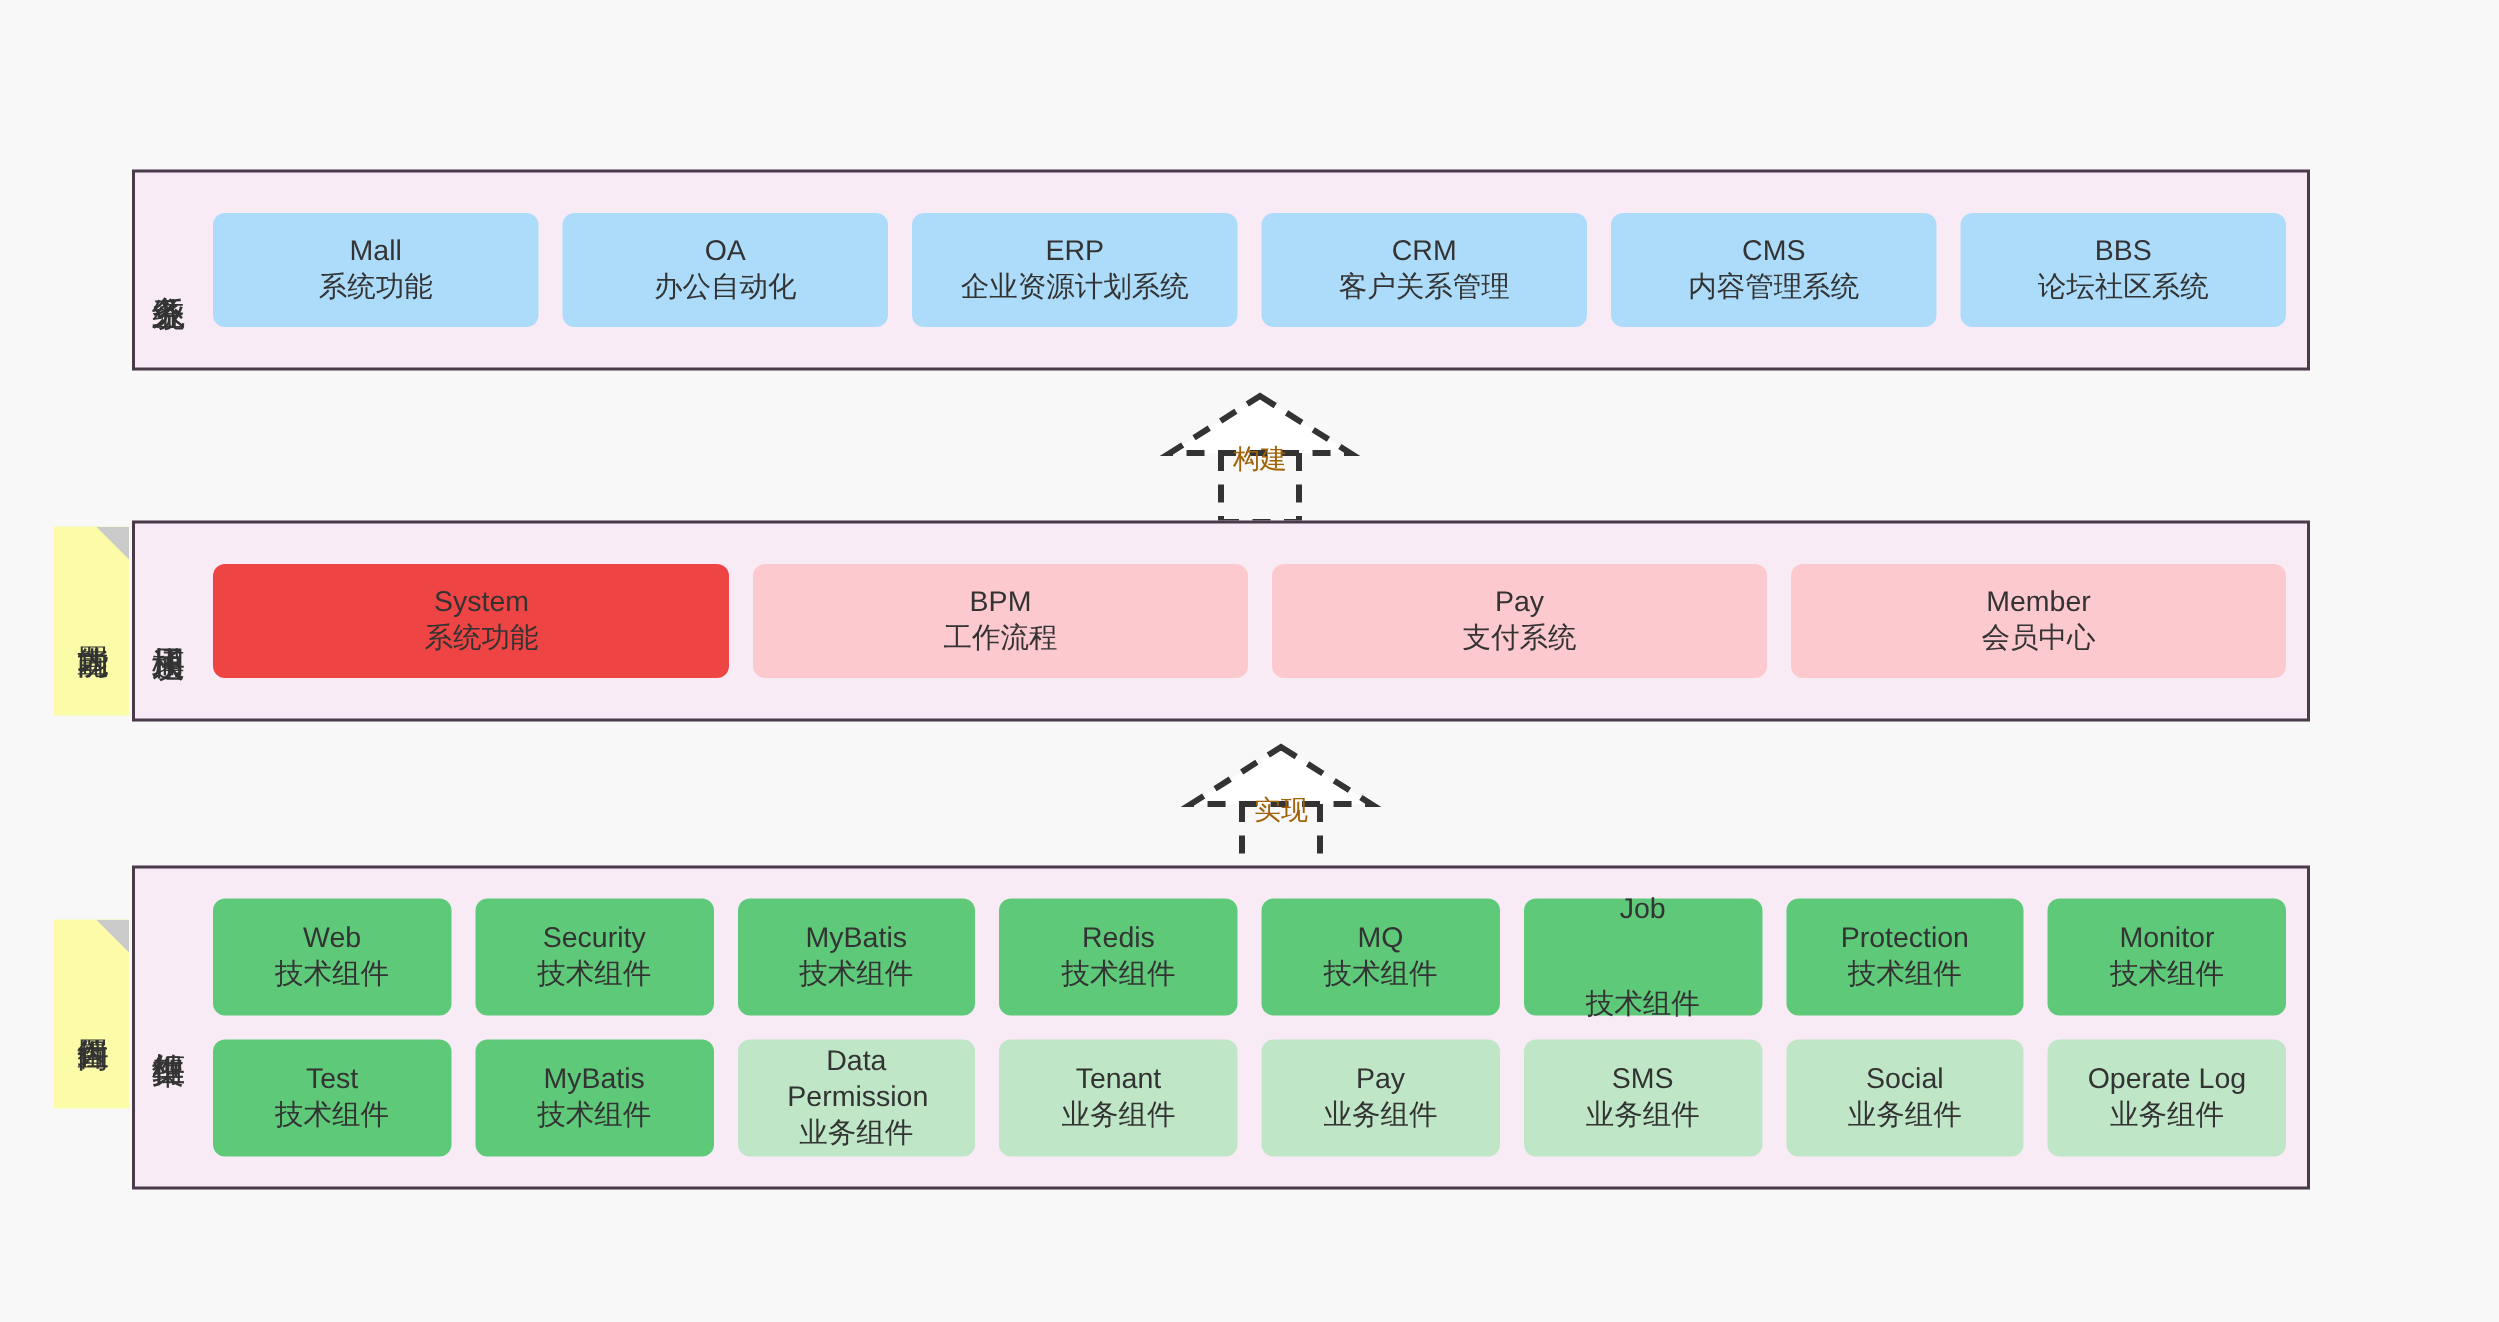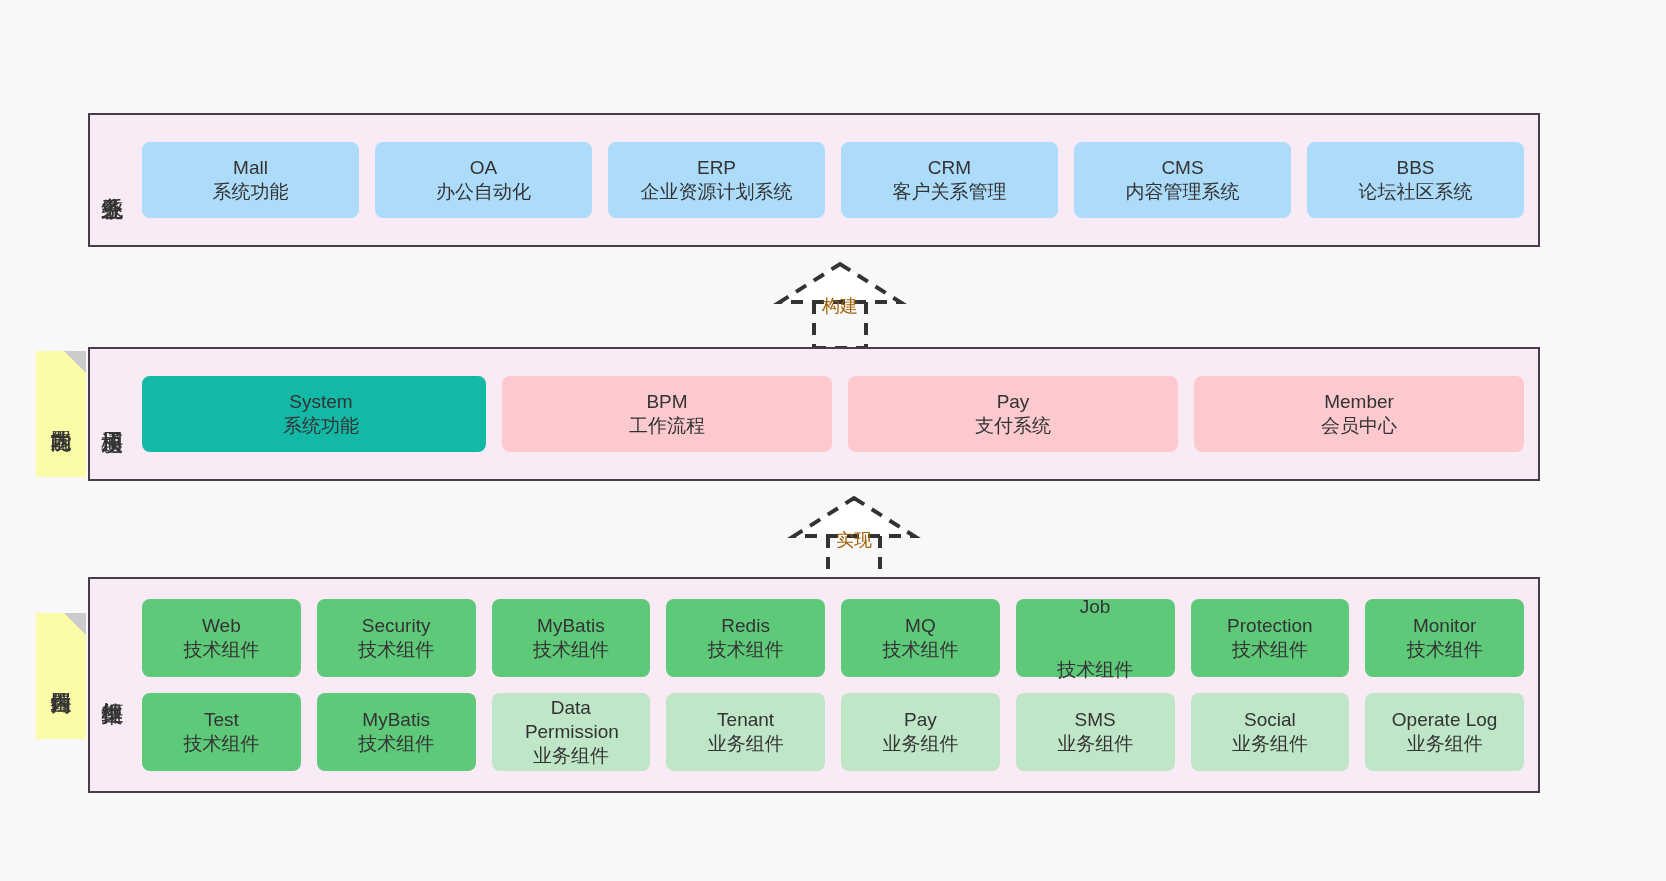"System" .c-red { background: #14b8a6 -> #ef4444 }
